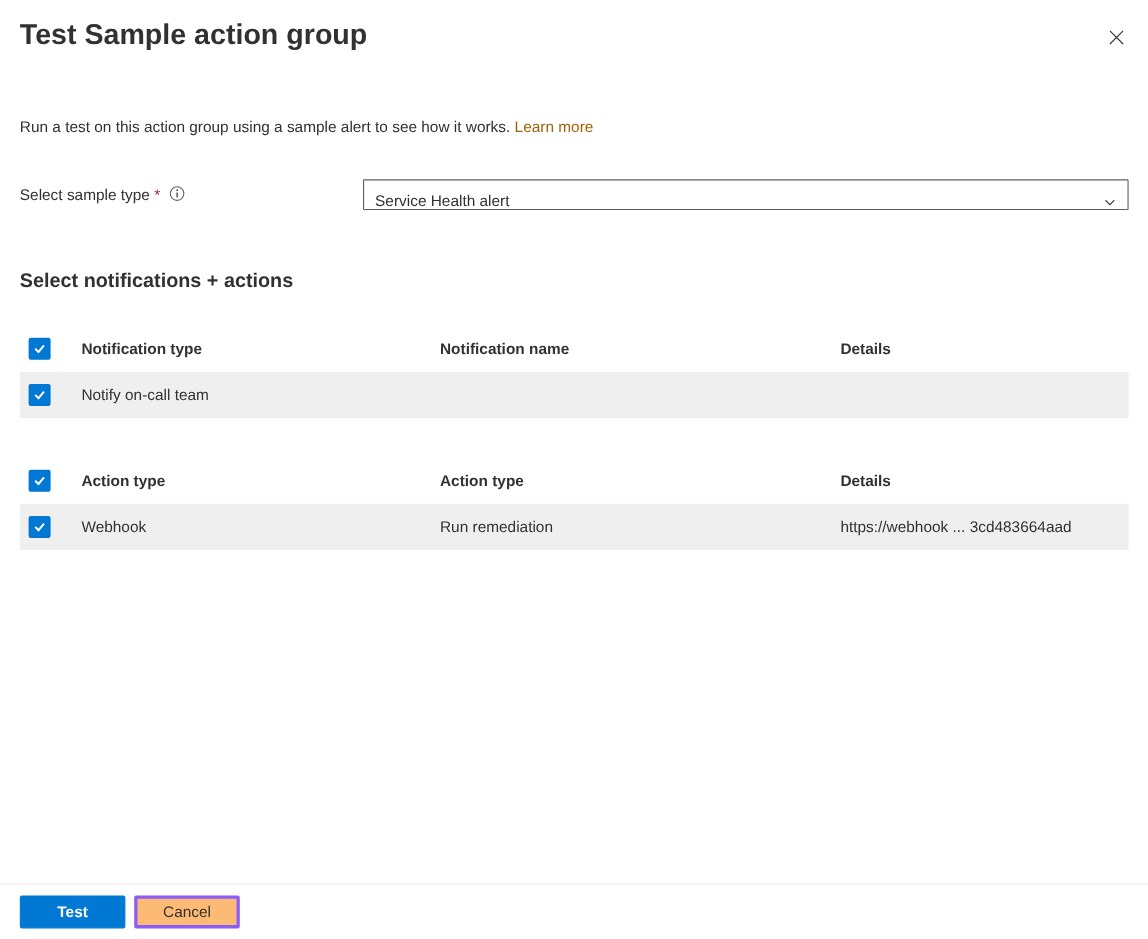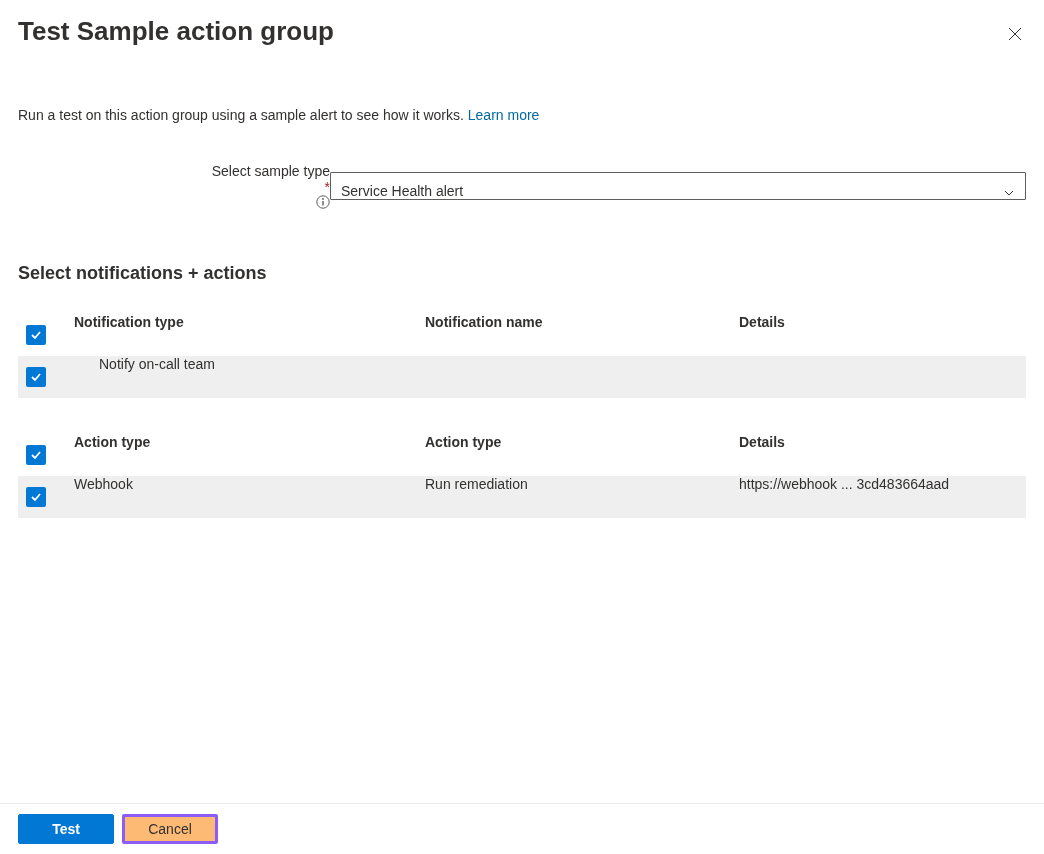"Learn more" .learn-more { color: #0369a1 -> #a16207 }
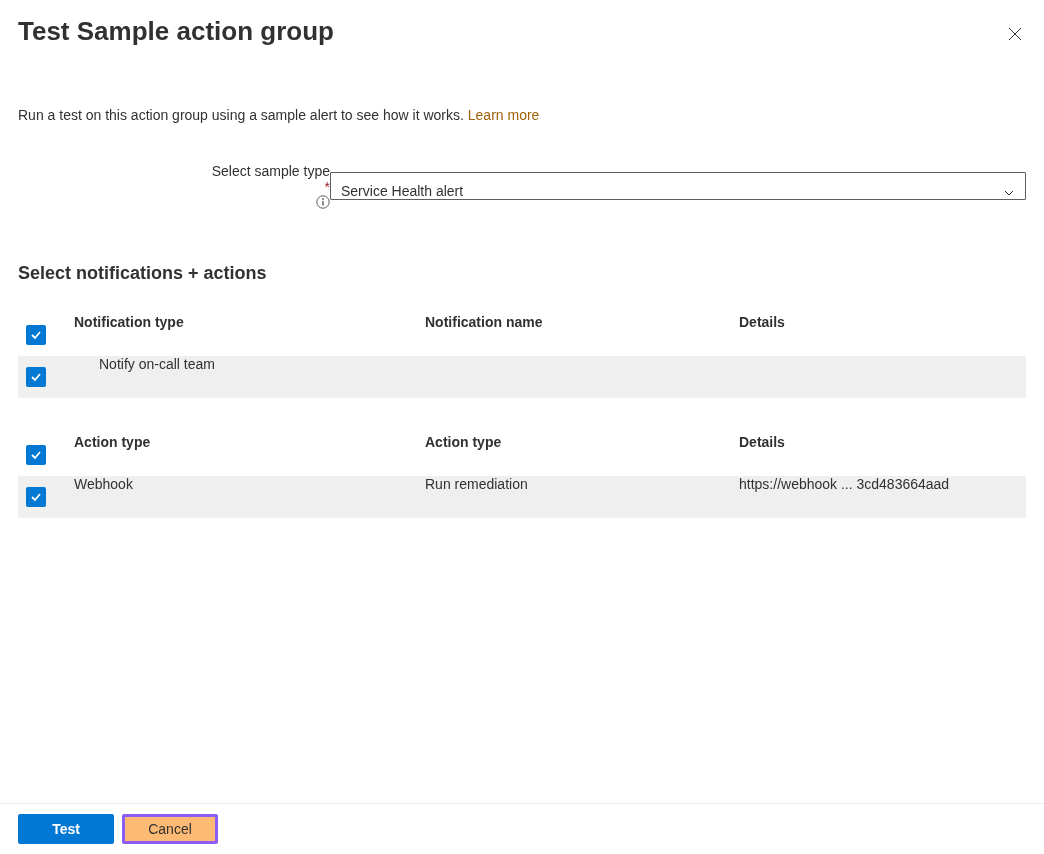"Select sample type" .form-label-wrap { align-items: flex-end -> flex-start; flex-direction: column -> none }
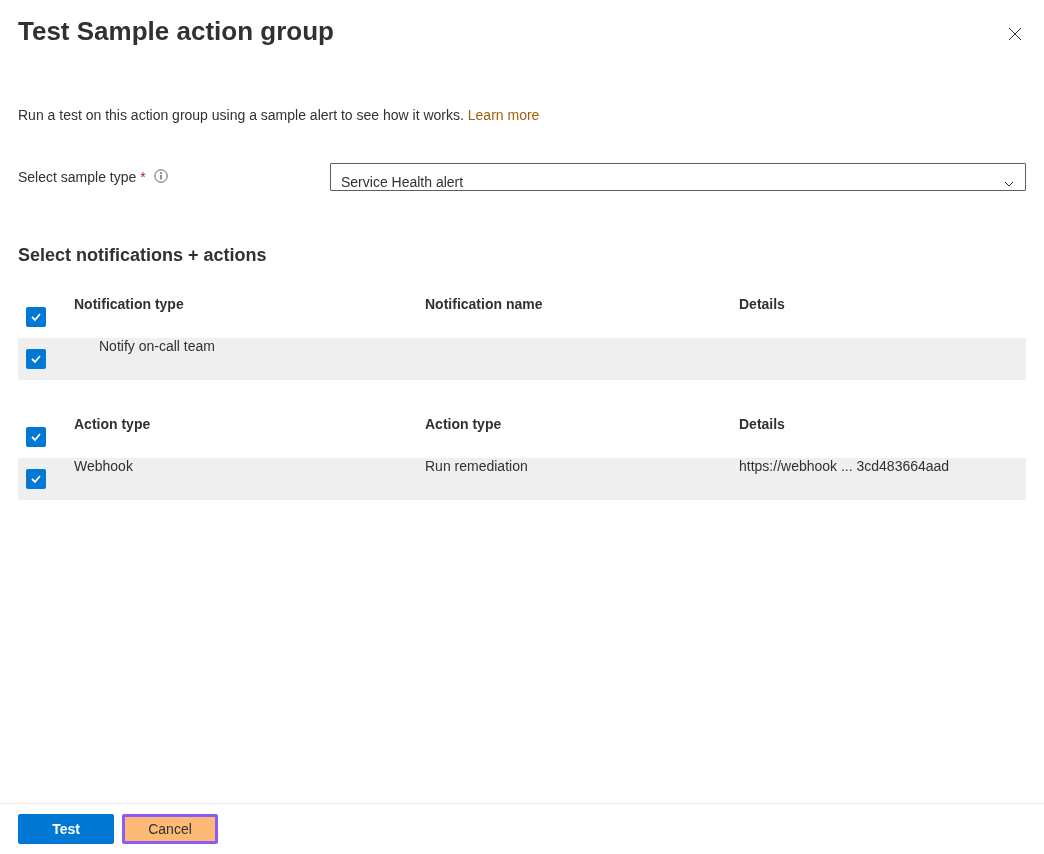"Notification type" .table-header, .table-row { align-items: none -> center }
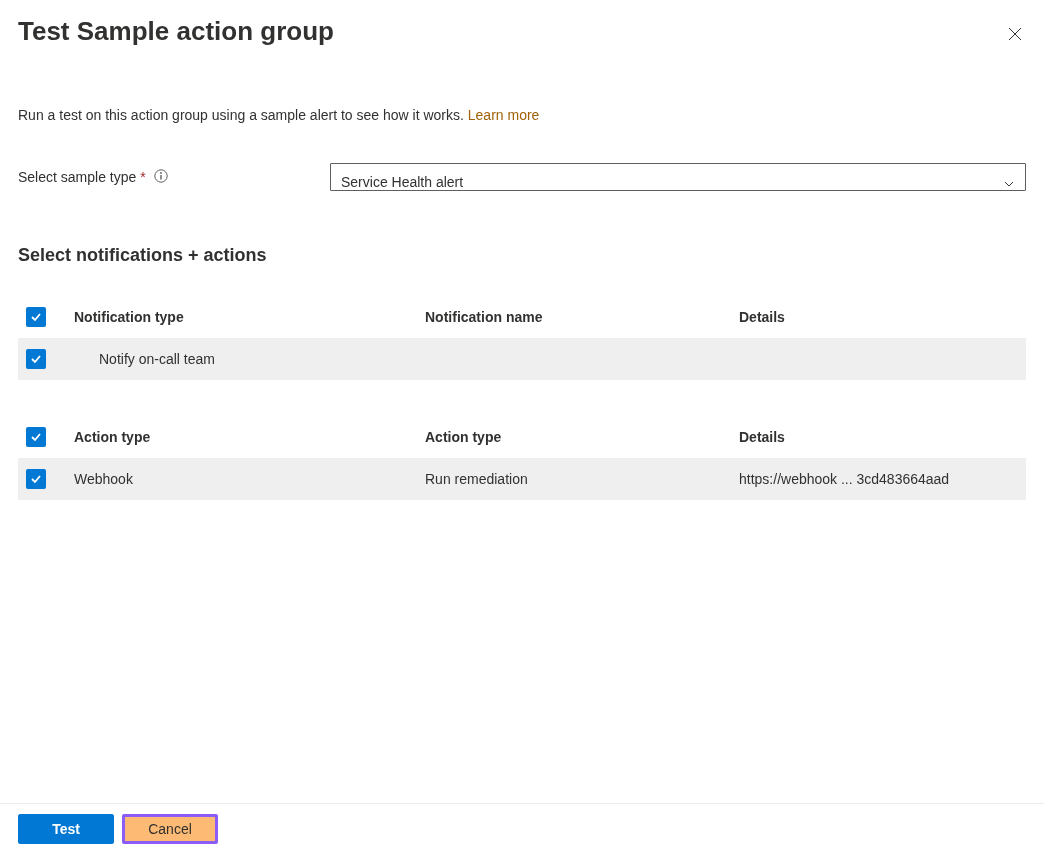"Notification name" .cell-c2 { margin-left: 25px -> none; width: 314px -> 364px }
